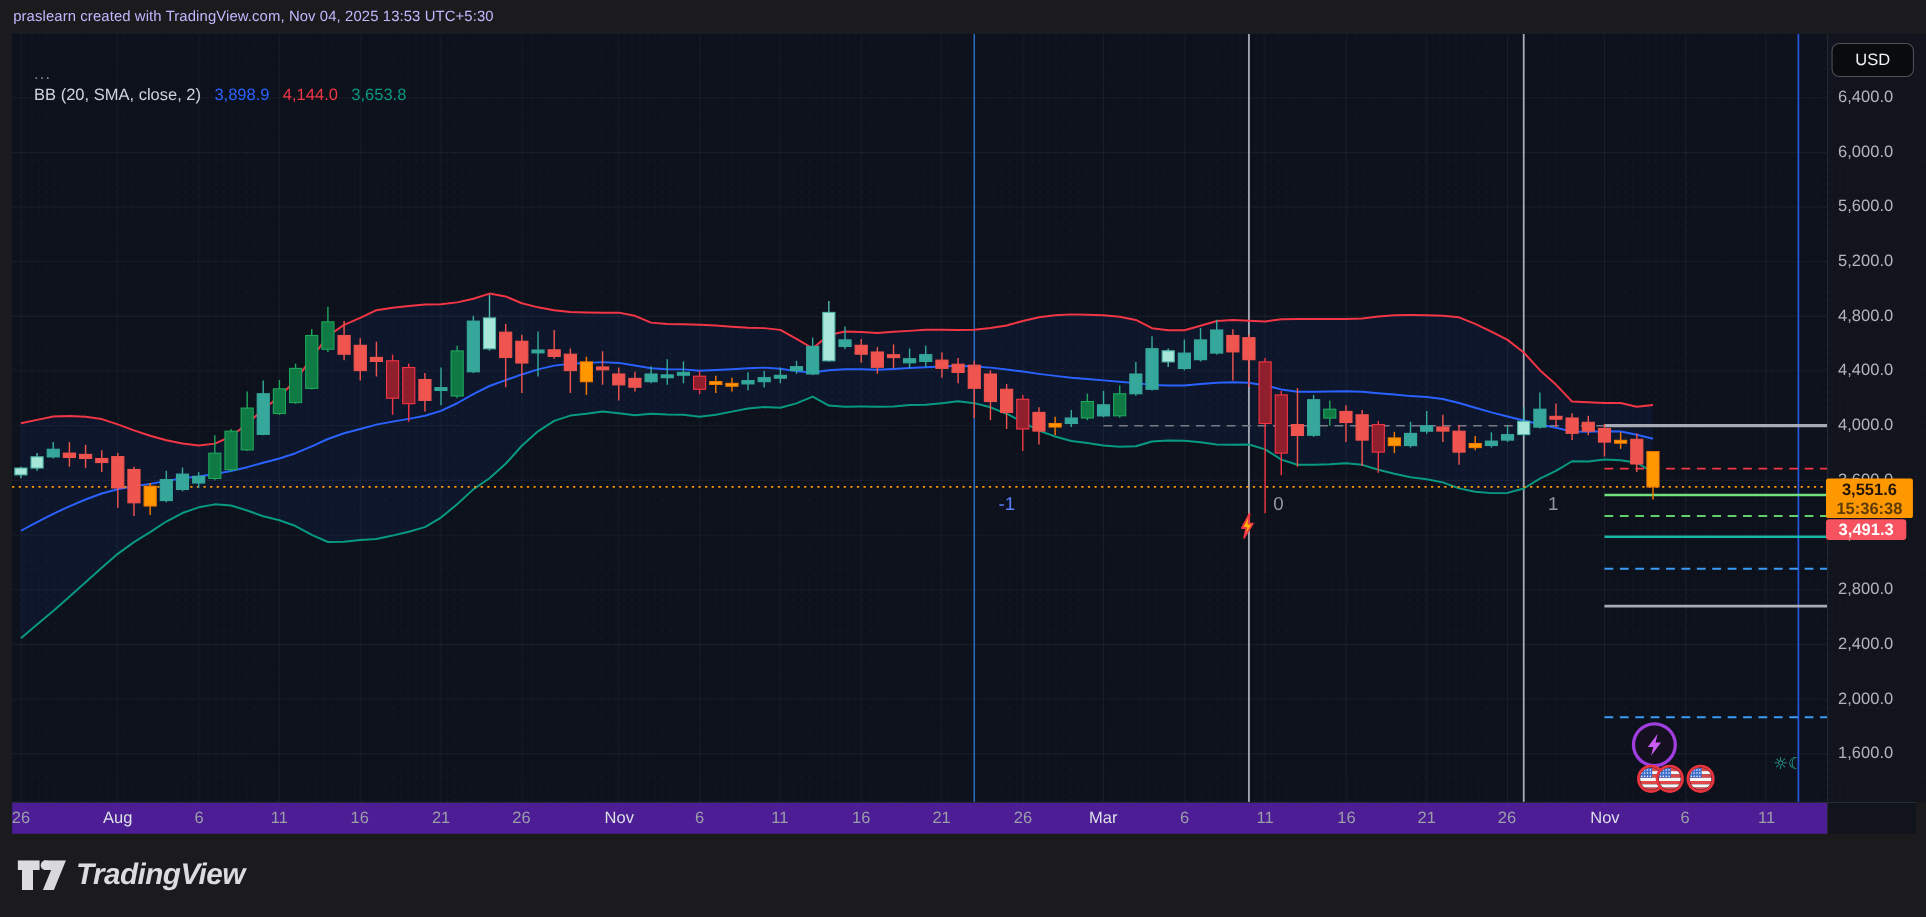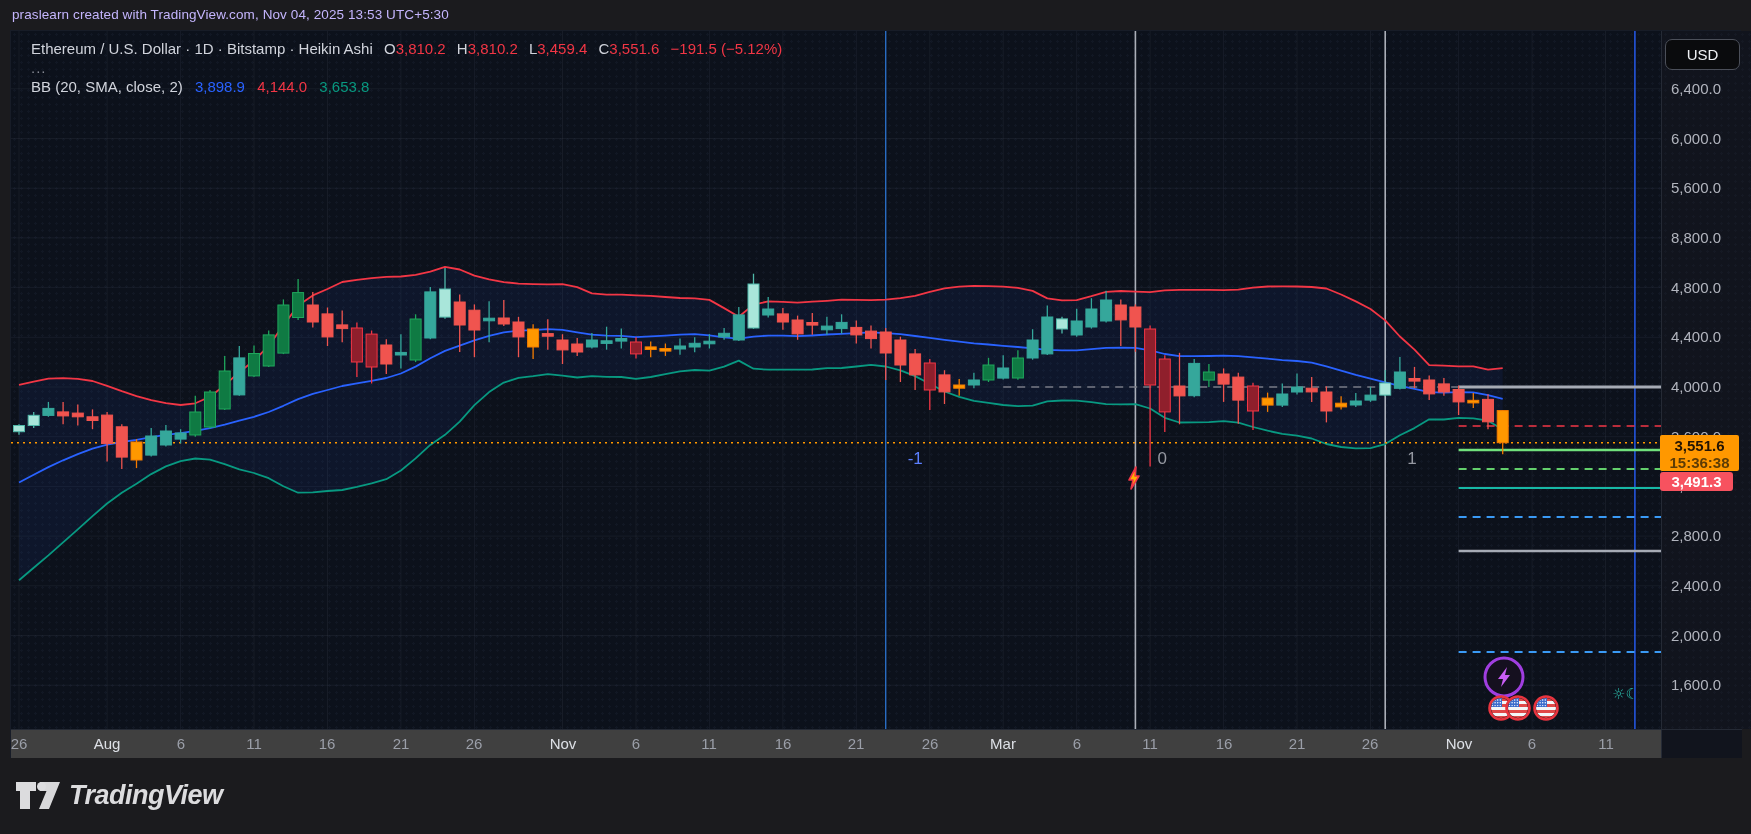"Ethereum / U.S. Dollar ·" div.legend { html: <div> <span>Ethereum / U.S. Dollar · 1D · Bitstamp · Heikin Ashi</span> <span>O</span><span>3,810.2</span> <span>H</span><span>3,810.2</span> <span>L</span><span>3,459.4</span> <span>C</span><span>3,551.6</span> <span>−191.5 (−5.12%)</span> </div> -> none }
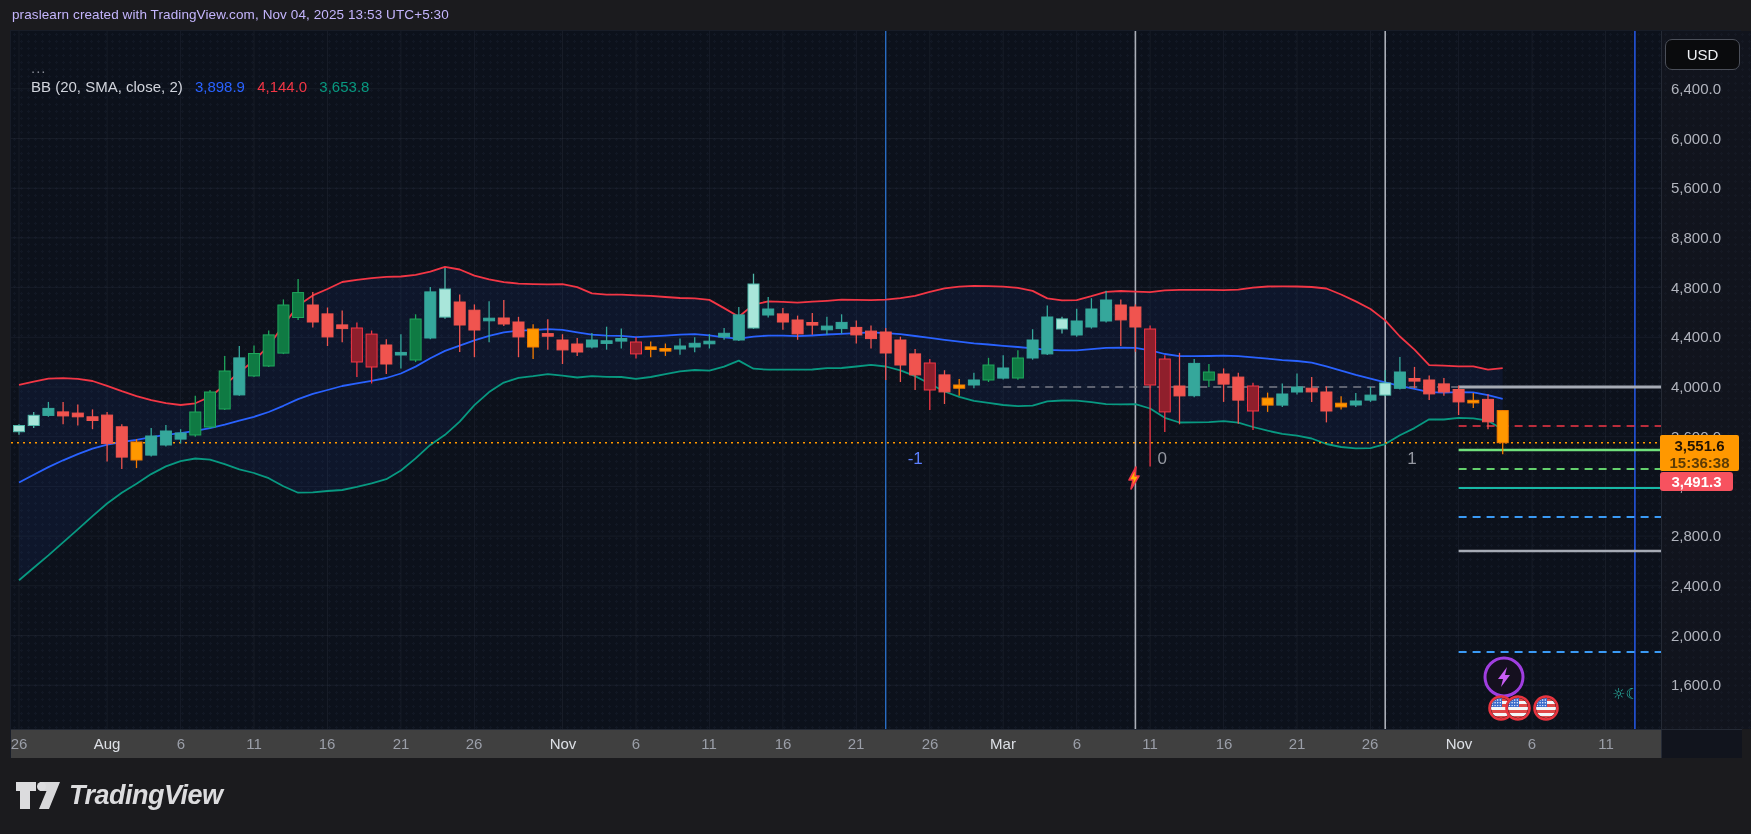"8,800.0" div.plabel { text: 8,800.0 -> 5,200.0 }
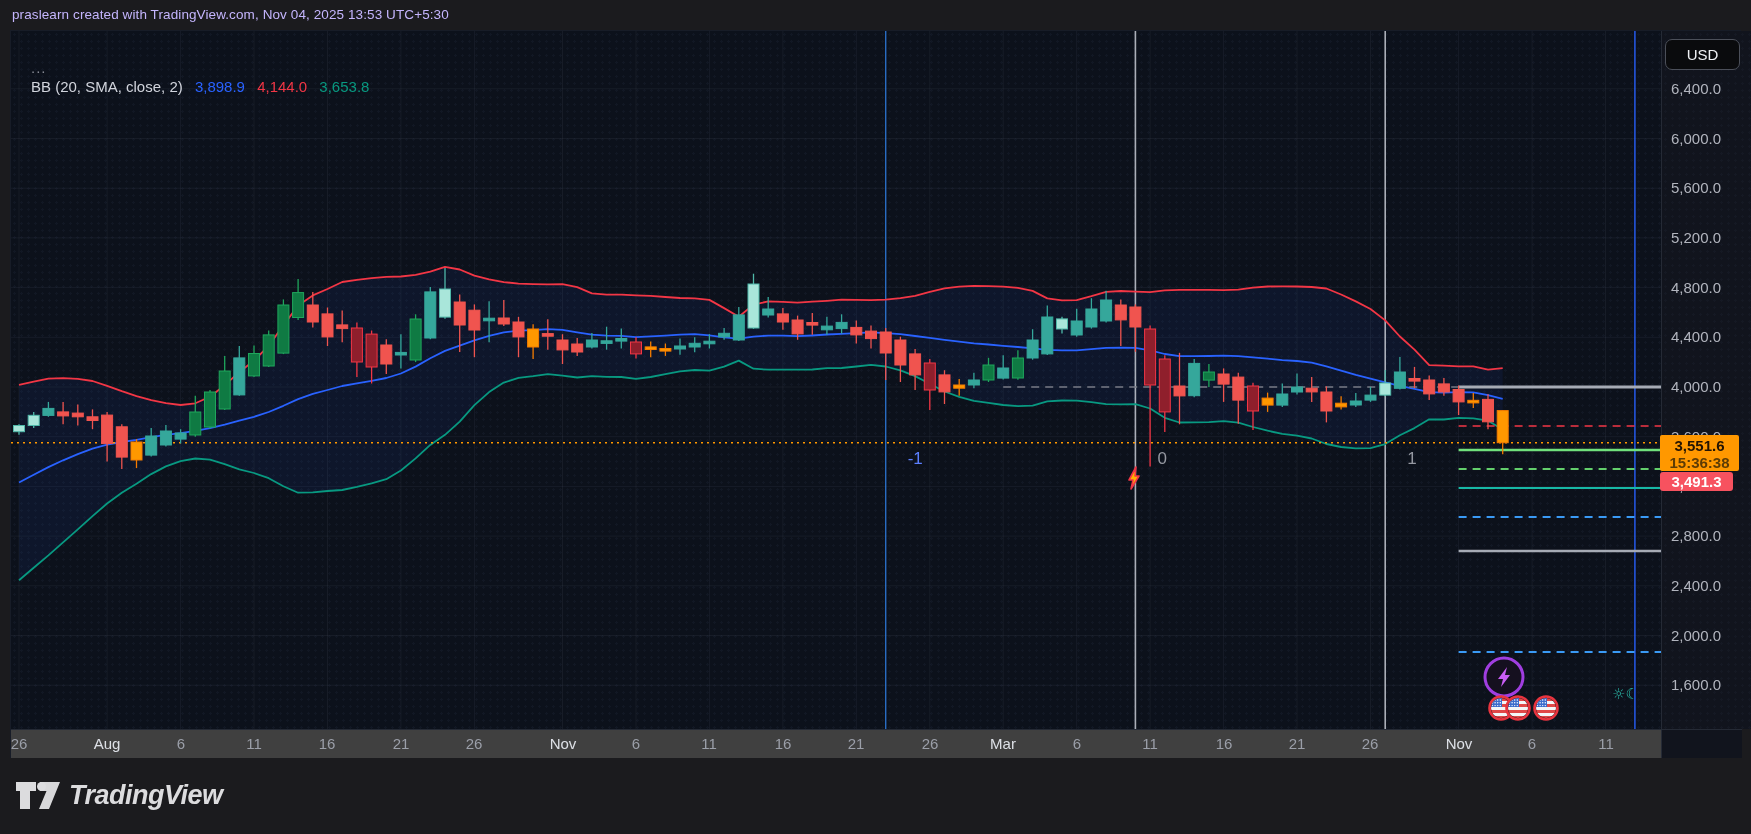"26" .taxis { background: #404040 -> #4c1d95 }
